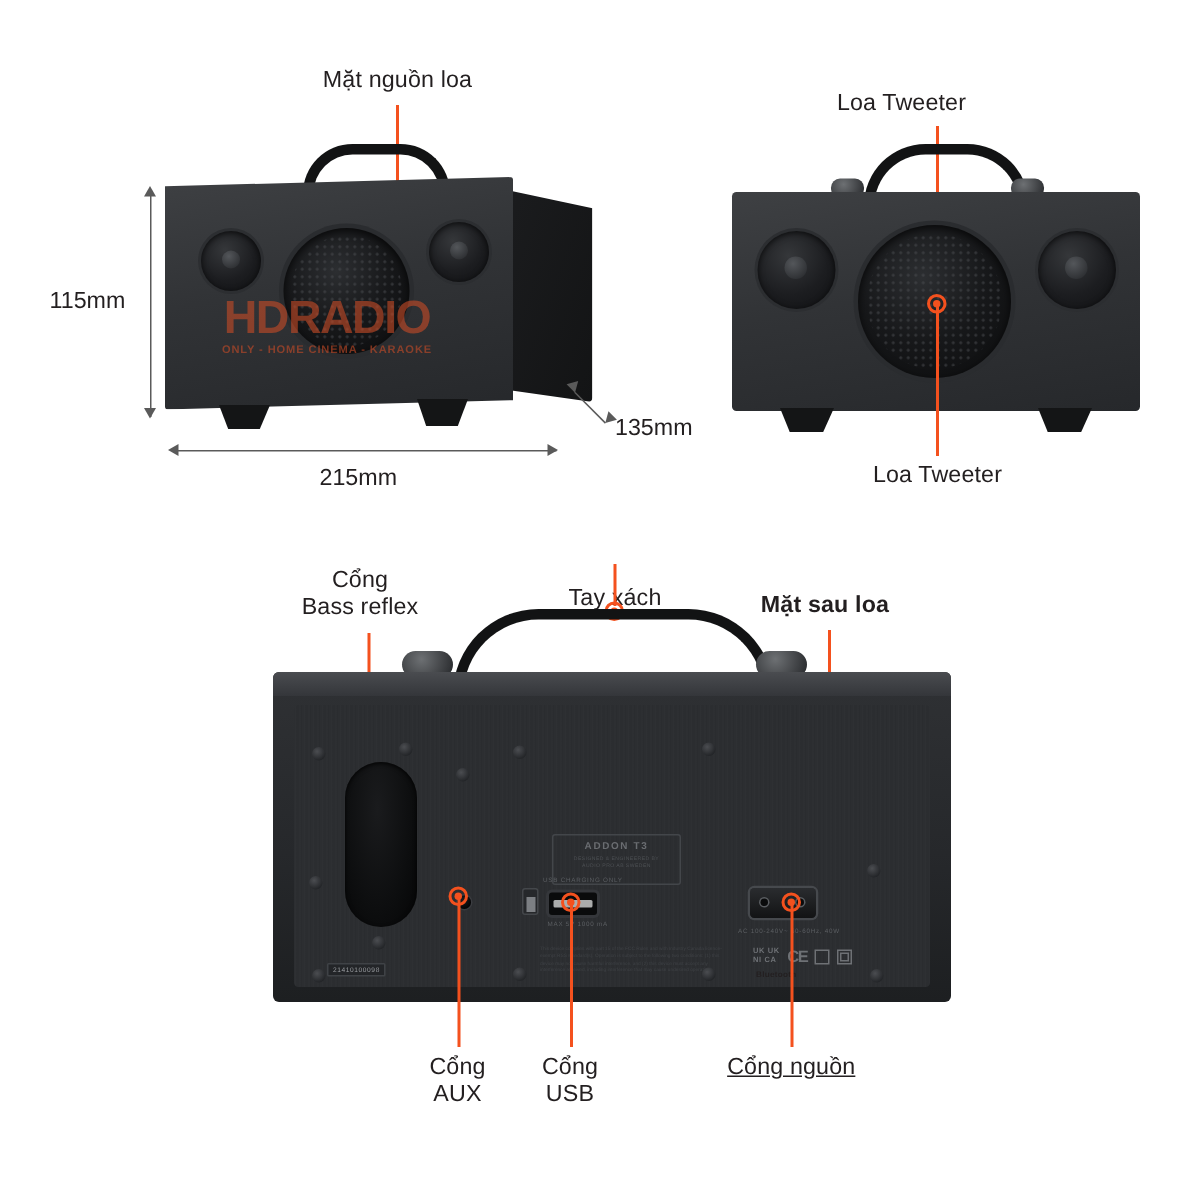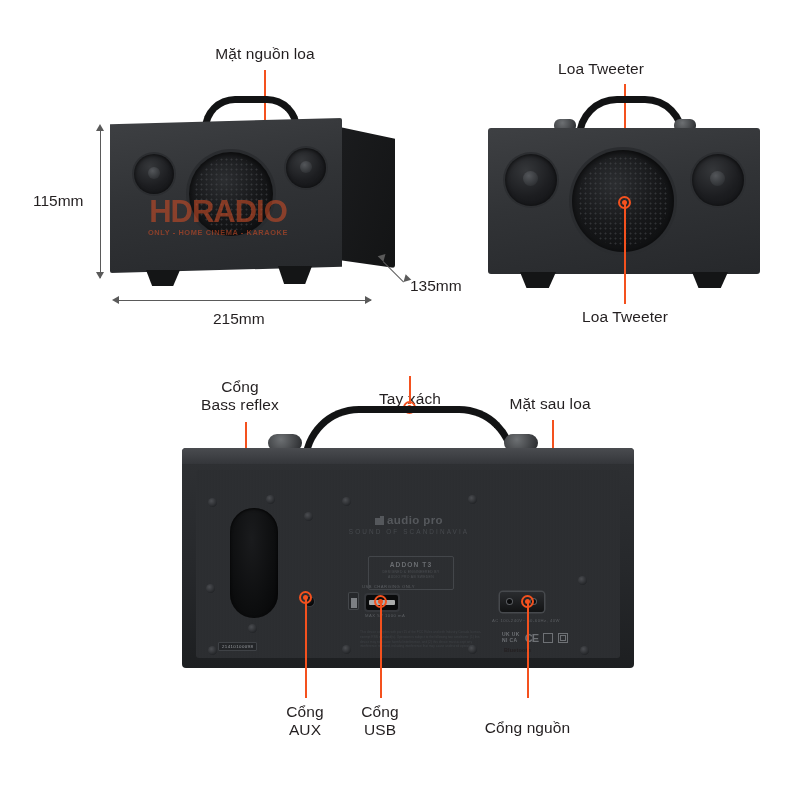"Mặt sau loa" div.lbl { font-weight: none -> bold }
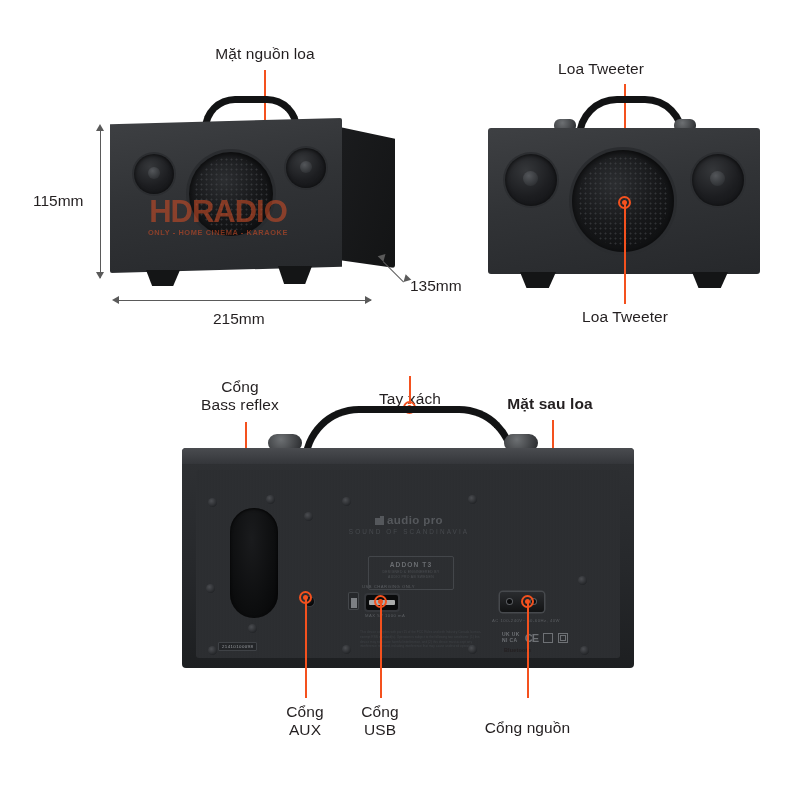"audio pro" div.brandwrap { html: <div> <div> <span></span><span>audio pro</span> </div> <div>SOUND OF SCANDINAVIA</div> </div> -> none }
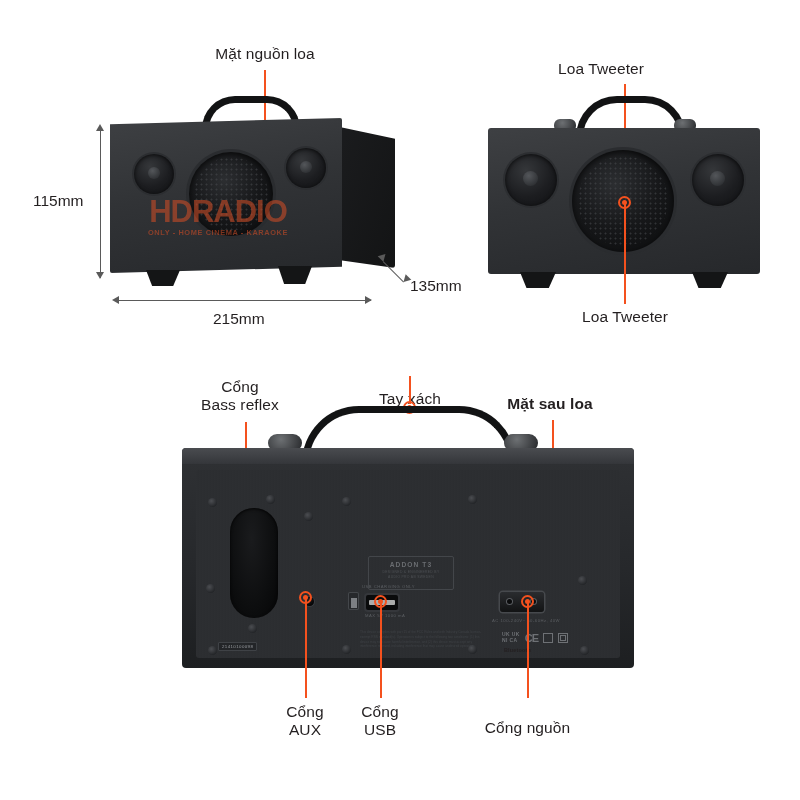"Cổng nguồn" div.lbl { text-decoration: none -> underline; top: 719px -> 703px }
